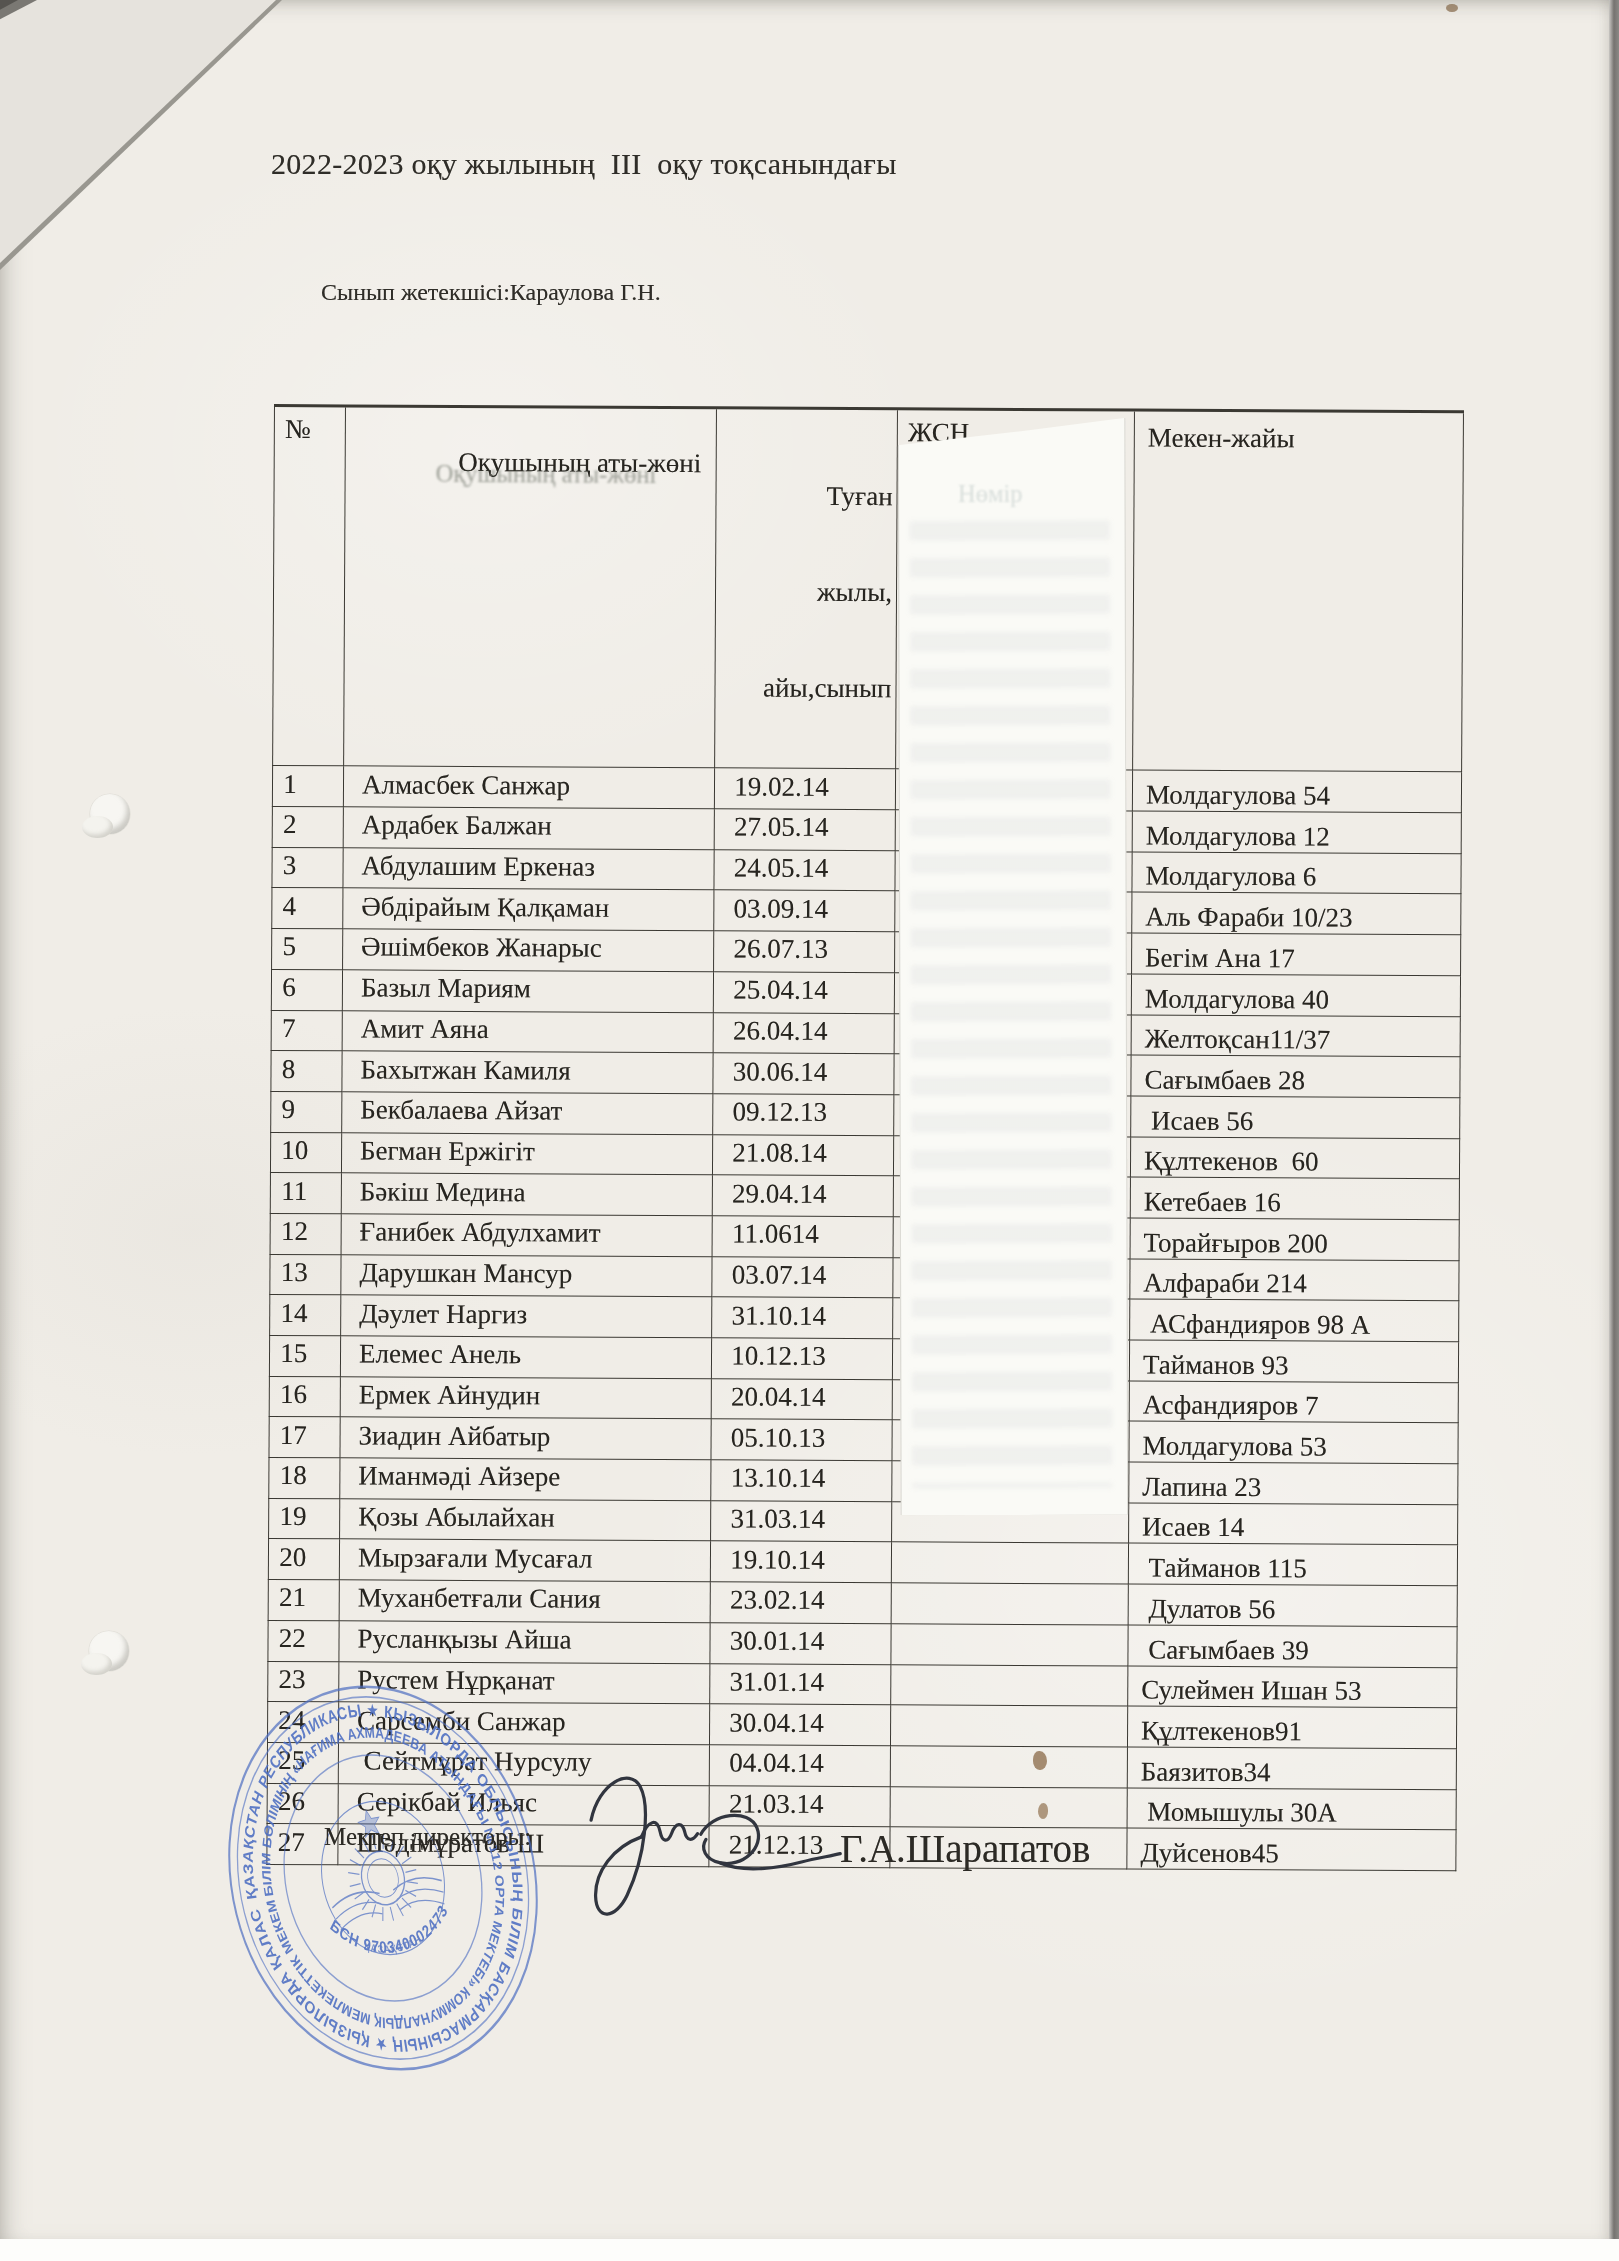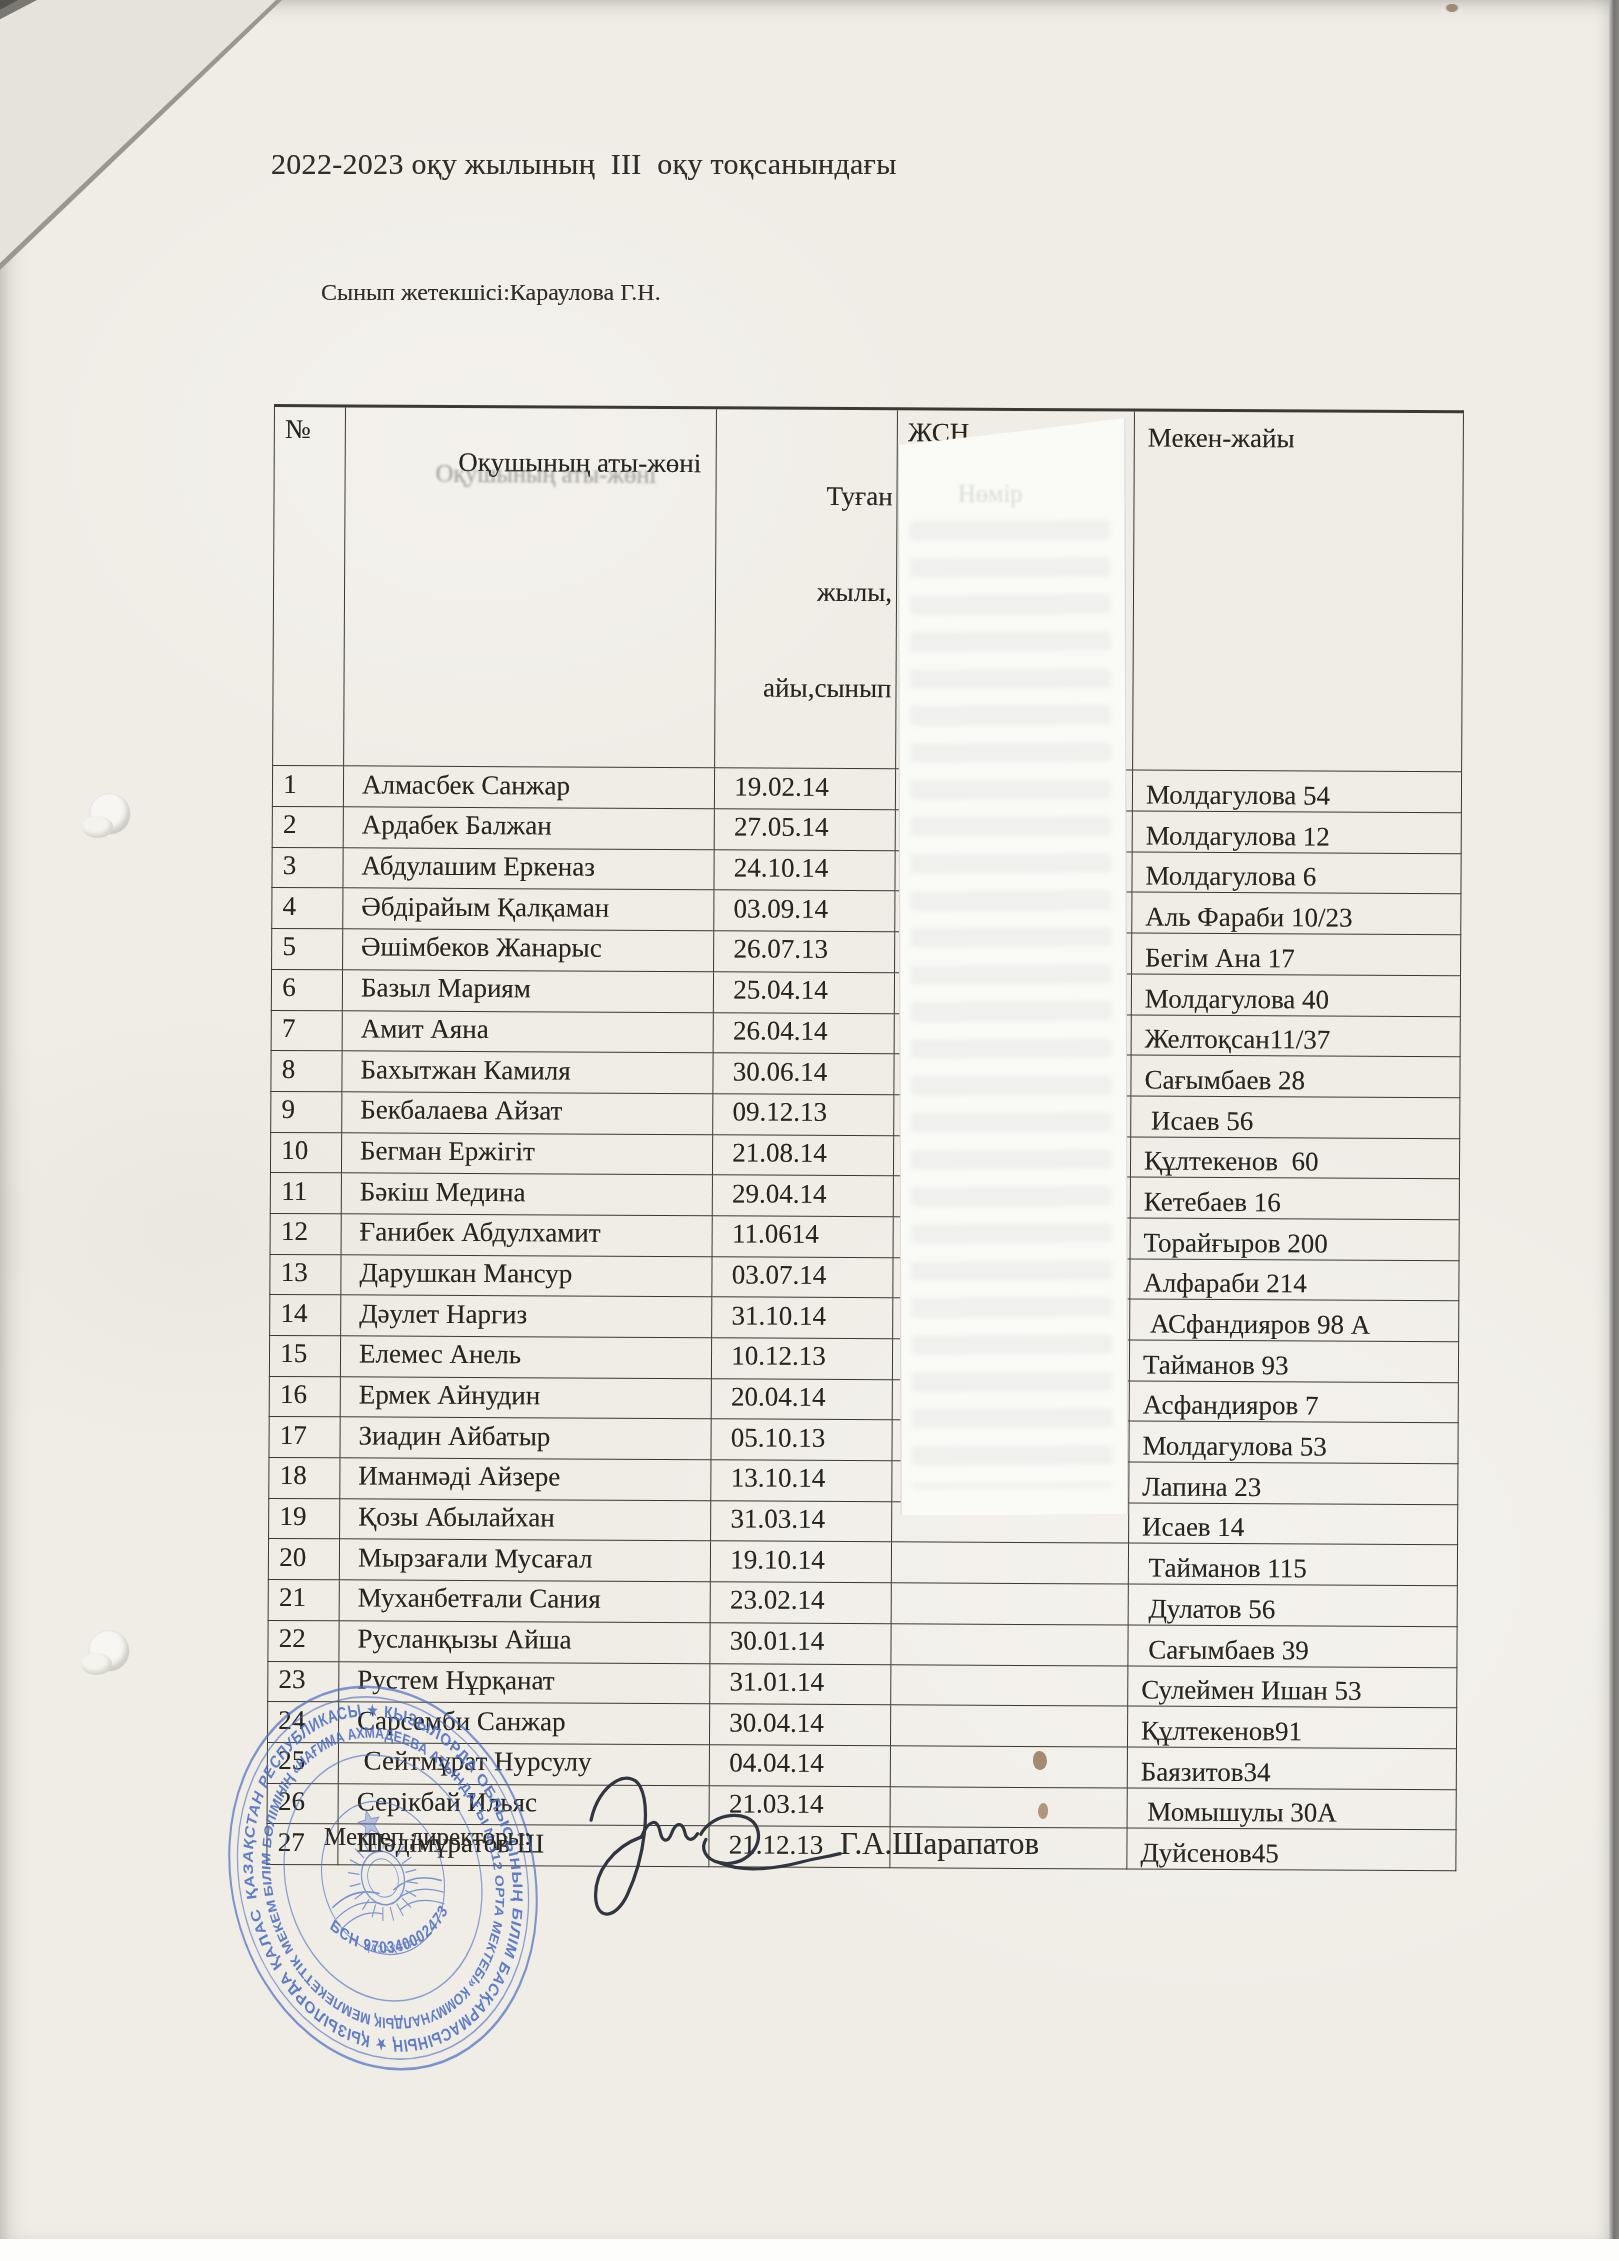"24.10.14" td.cell-birth { text: 24.10.14 -> 24.05.14 }
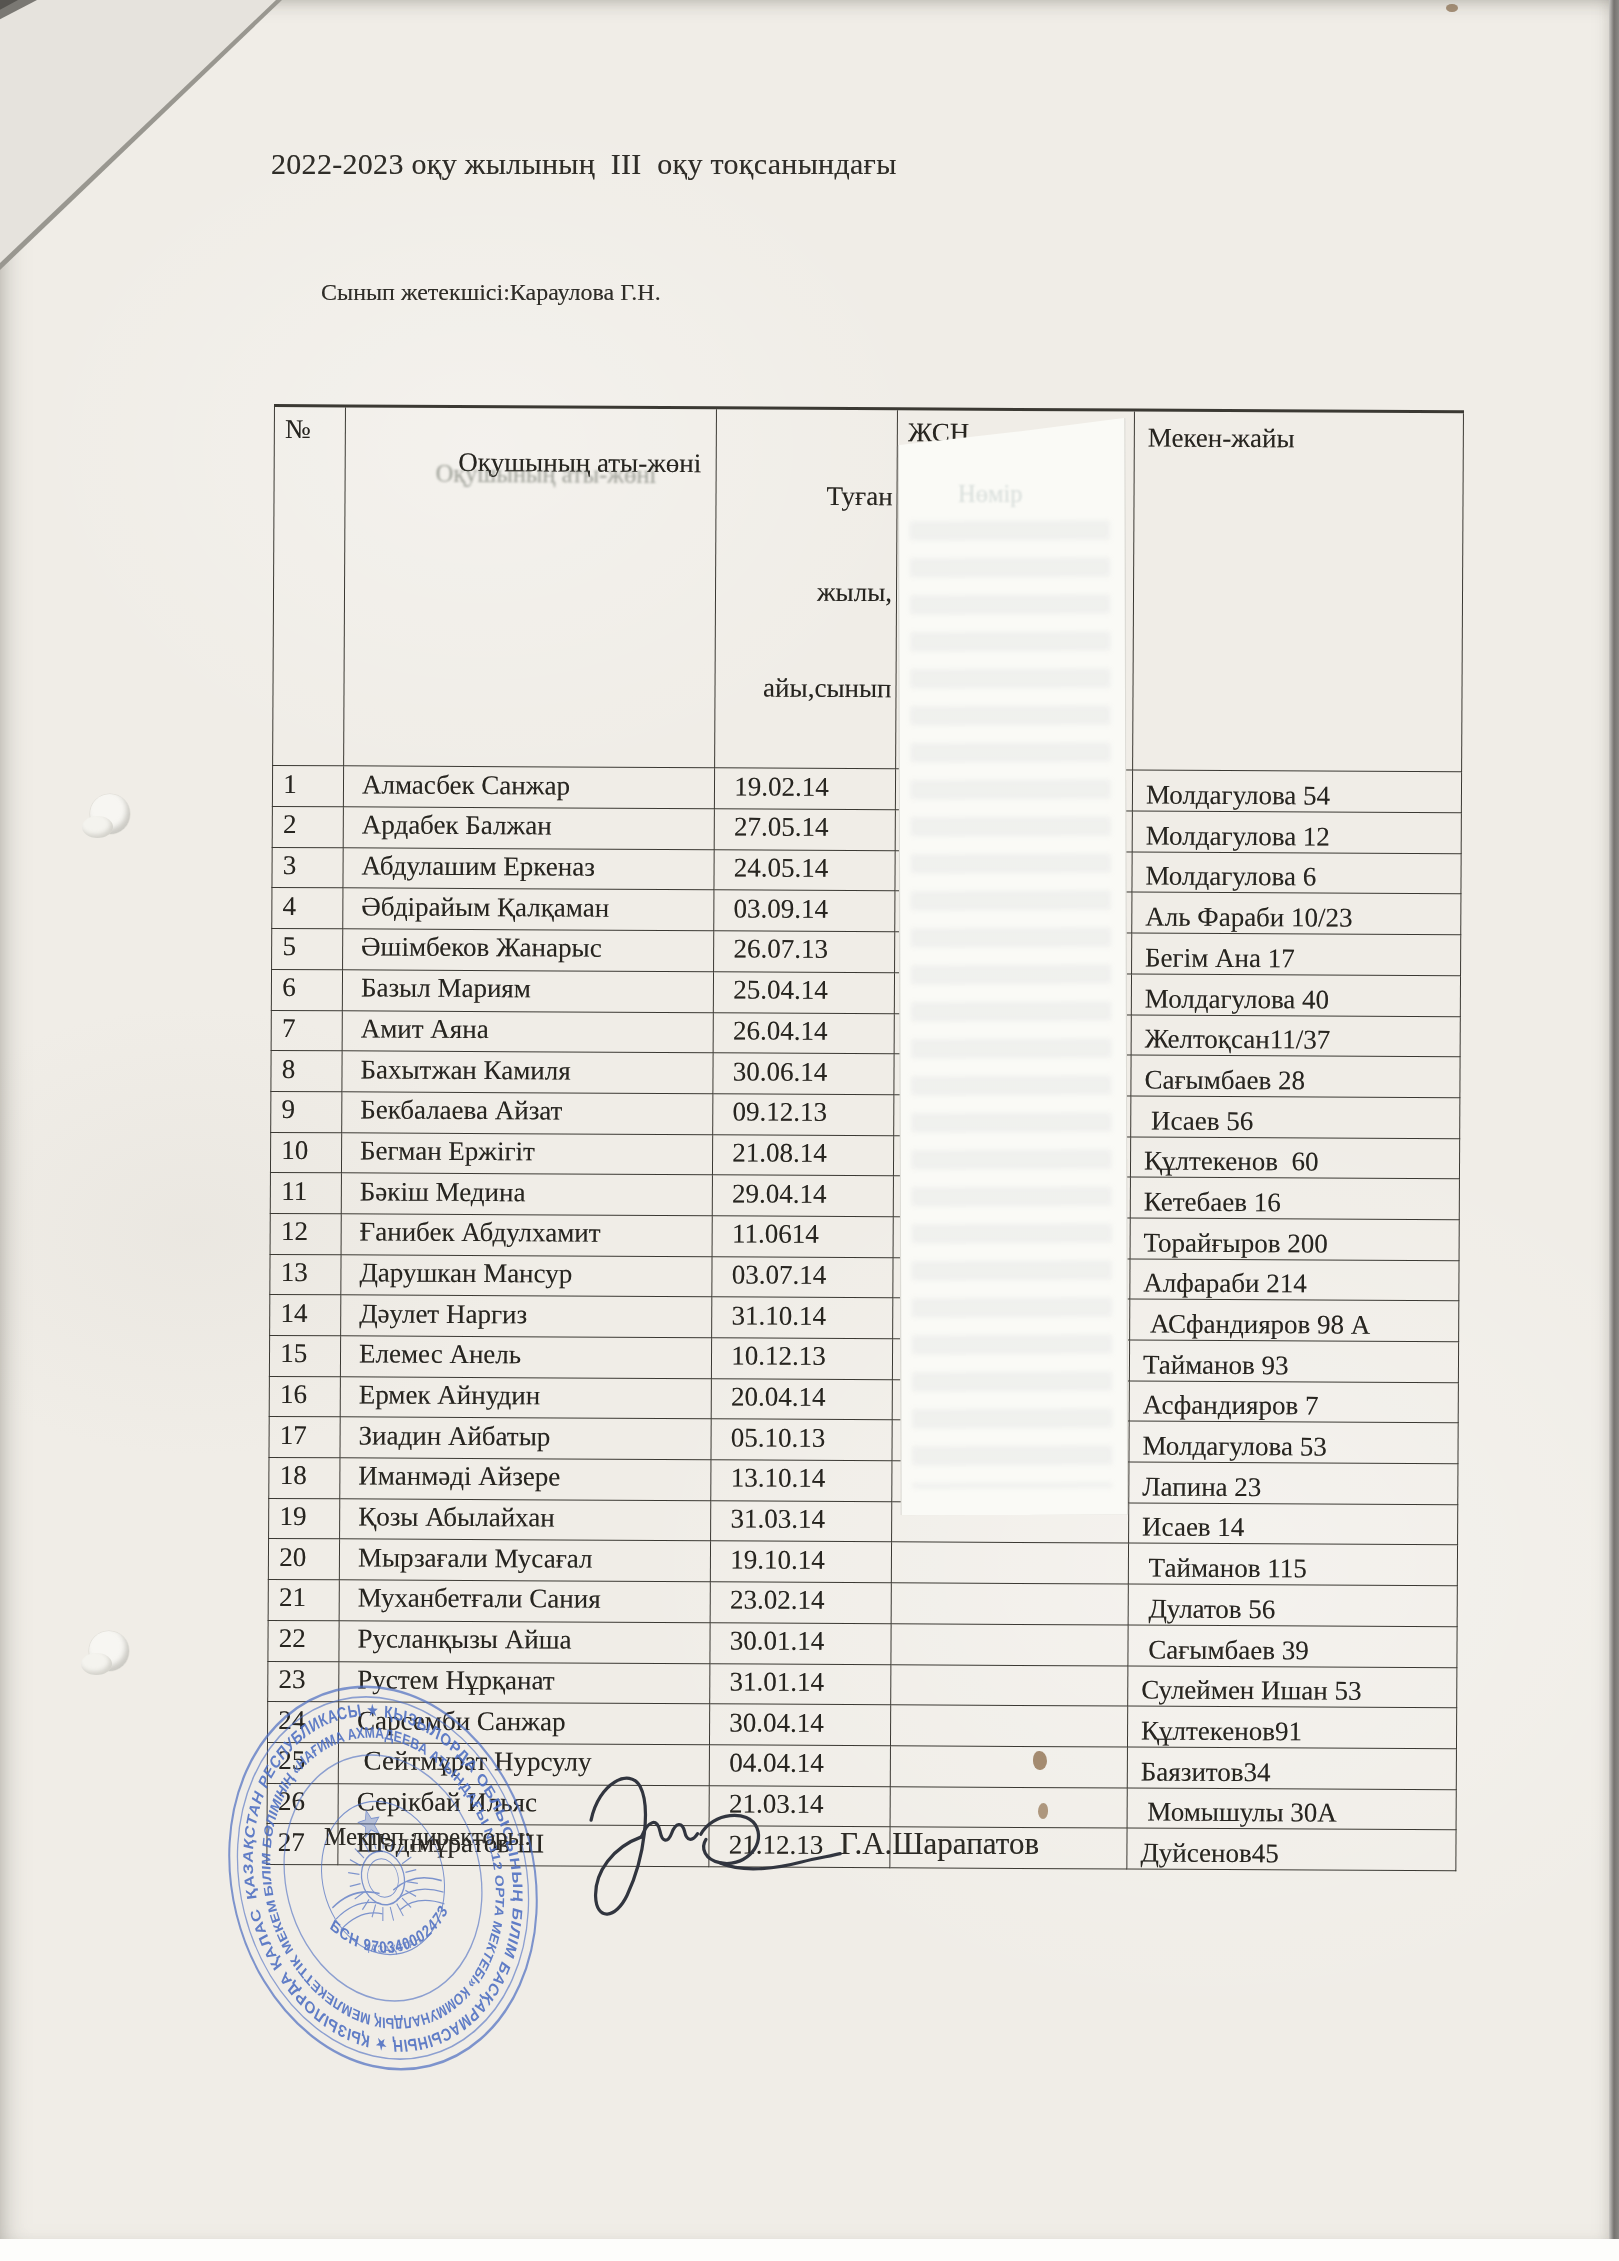"Г.А.Шарапатов" .director-name { font-size: 31px -> 39px }
